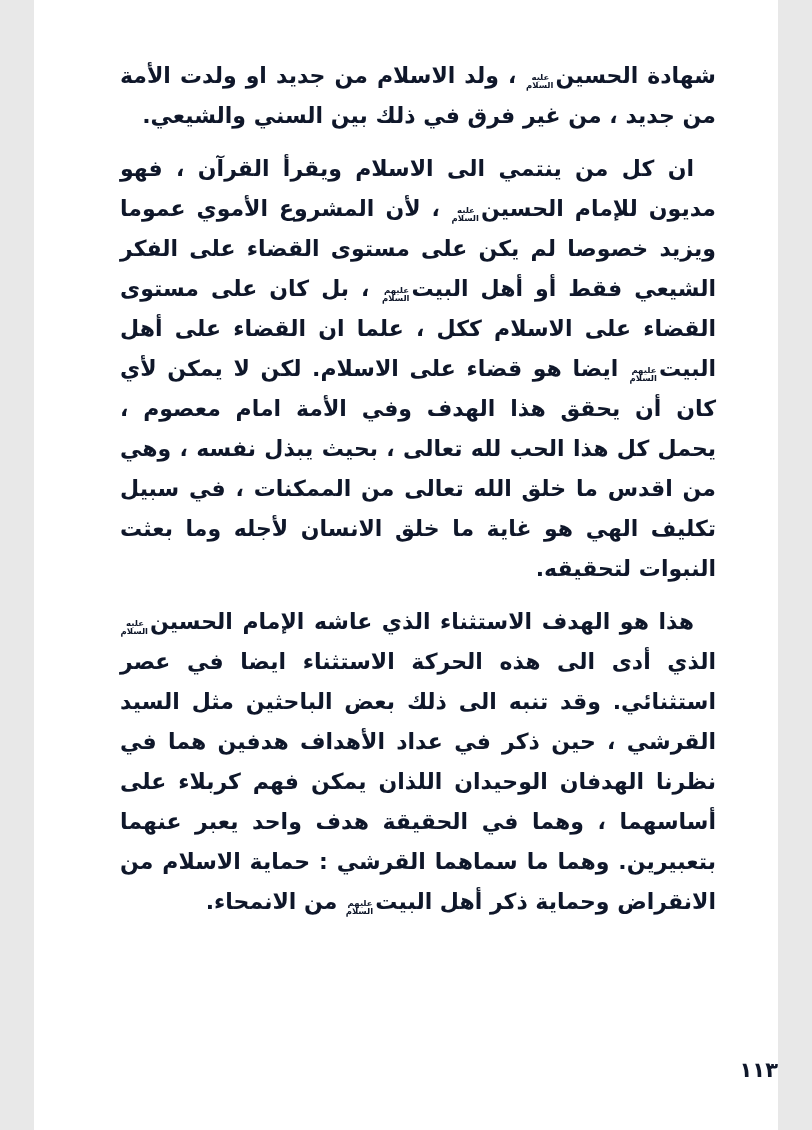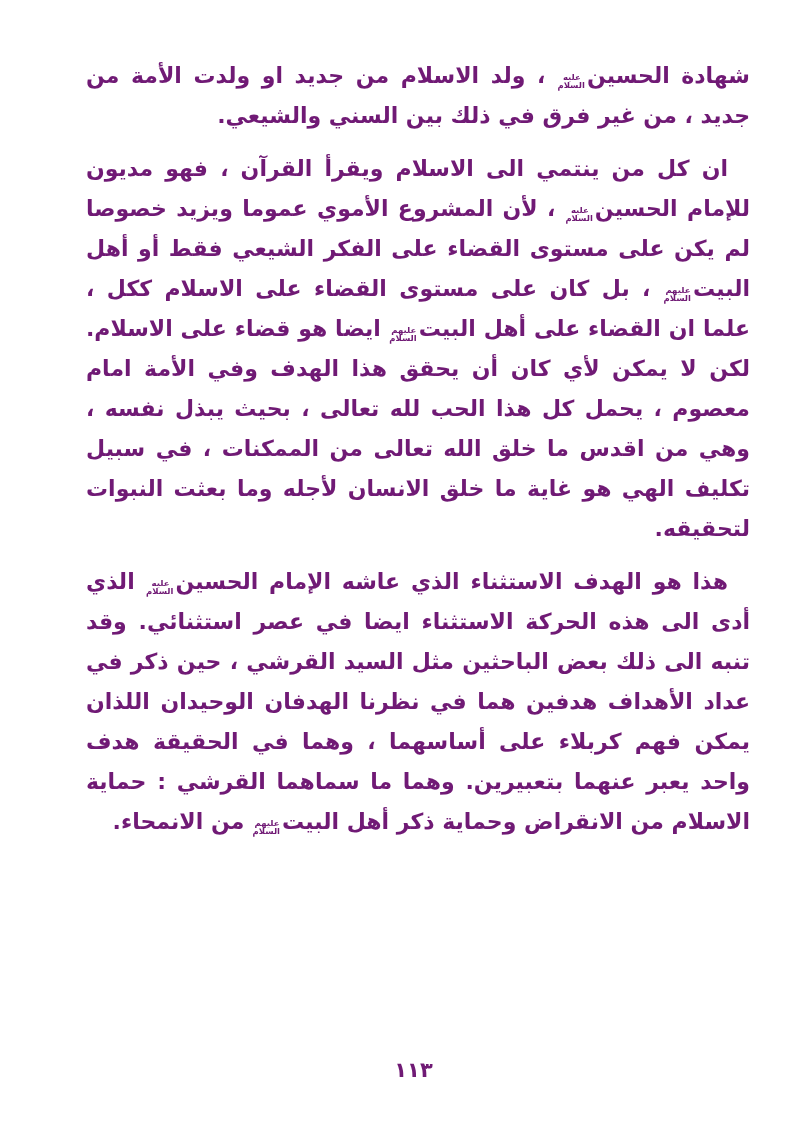"شهادة الحسينعليه السلام ، ولد" .page { color: #701a75 -> #0f172a; width: 812px -> 744px }
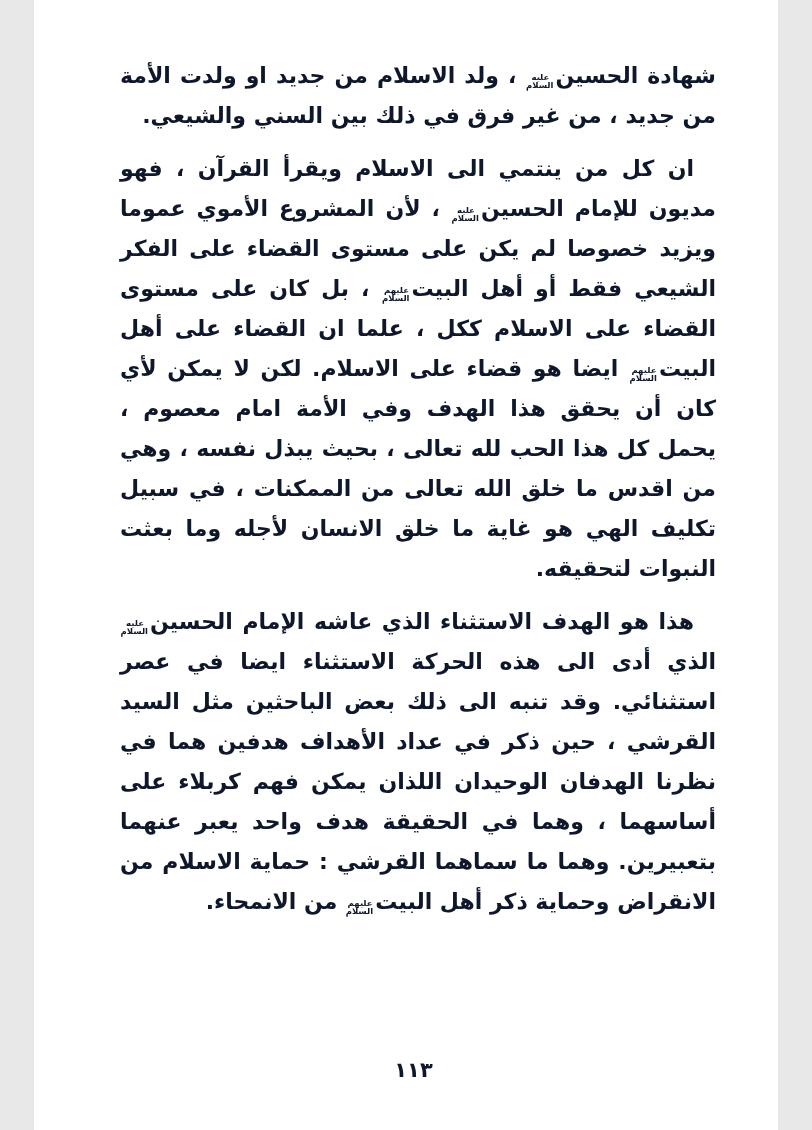"١١٣" .page-number { text-align: center -> none }
